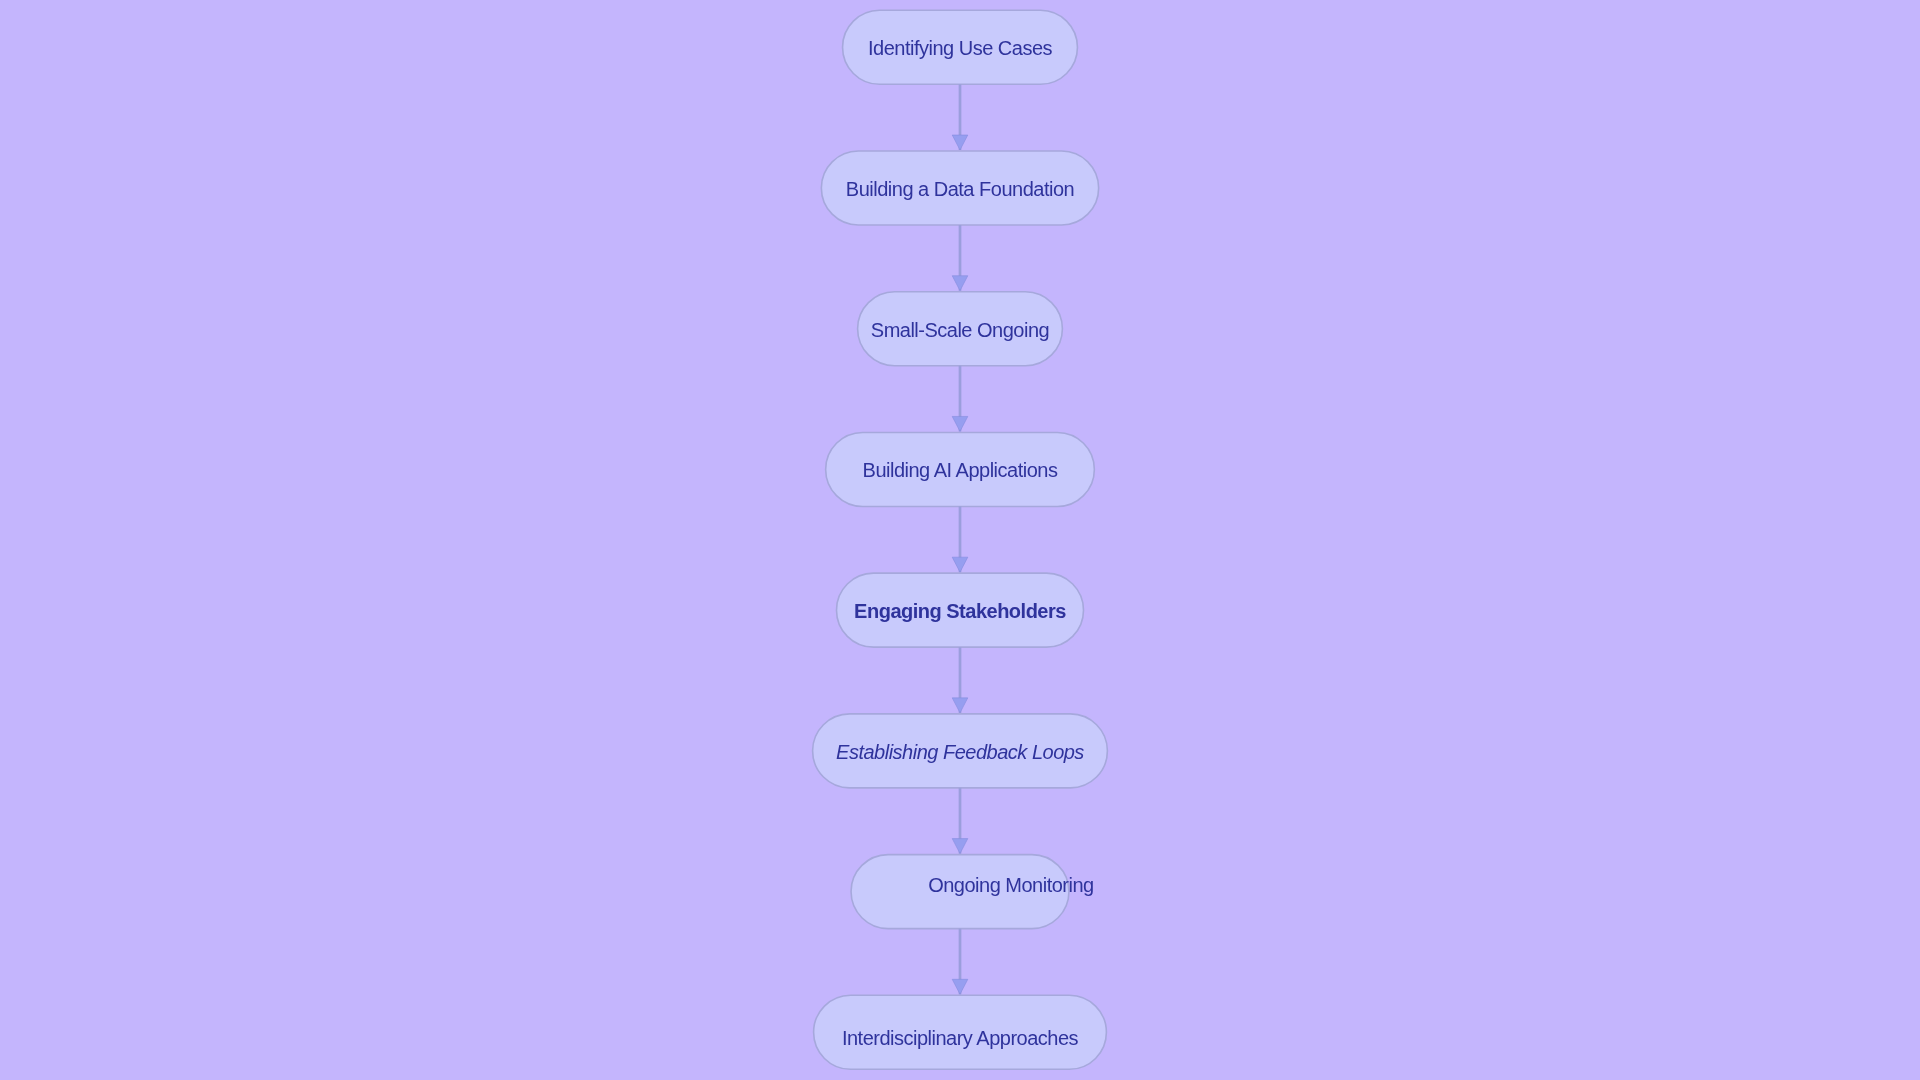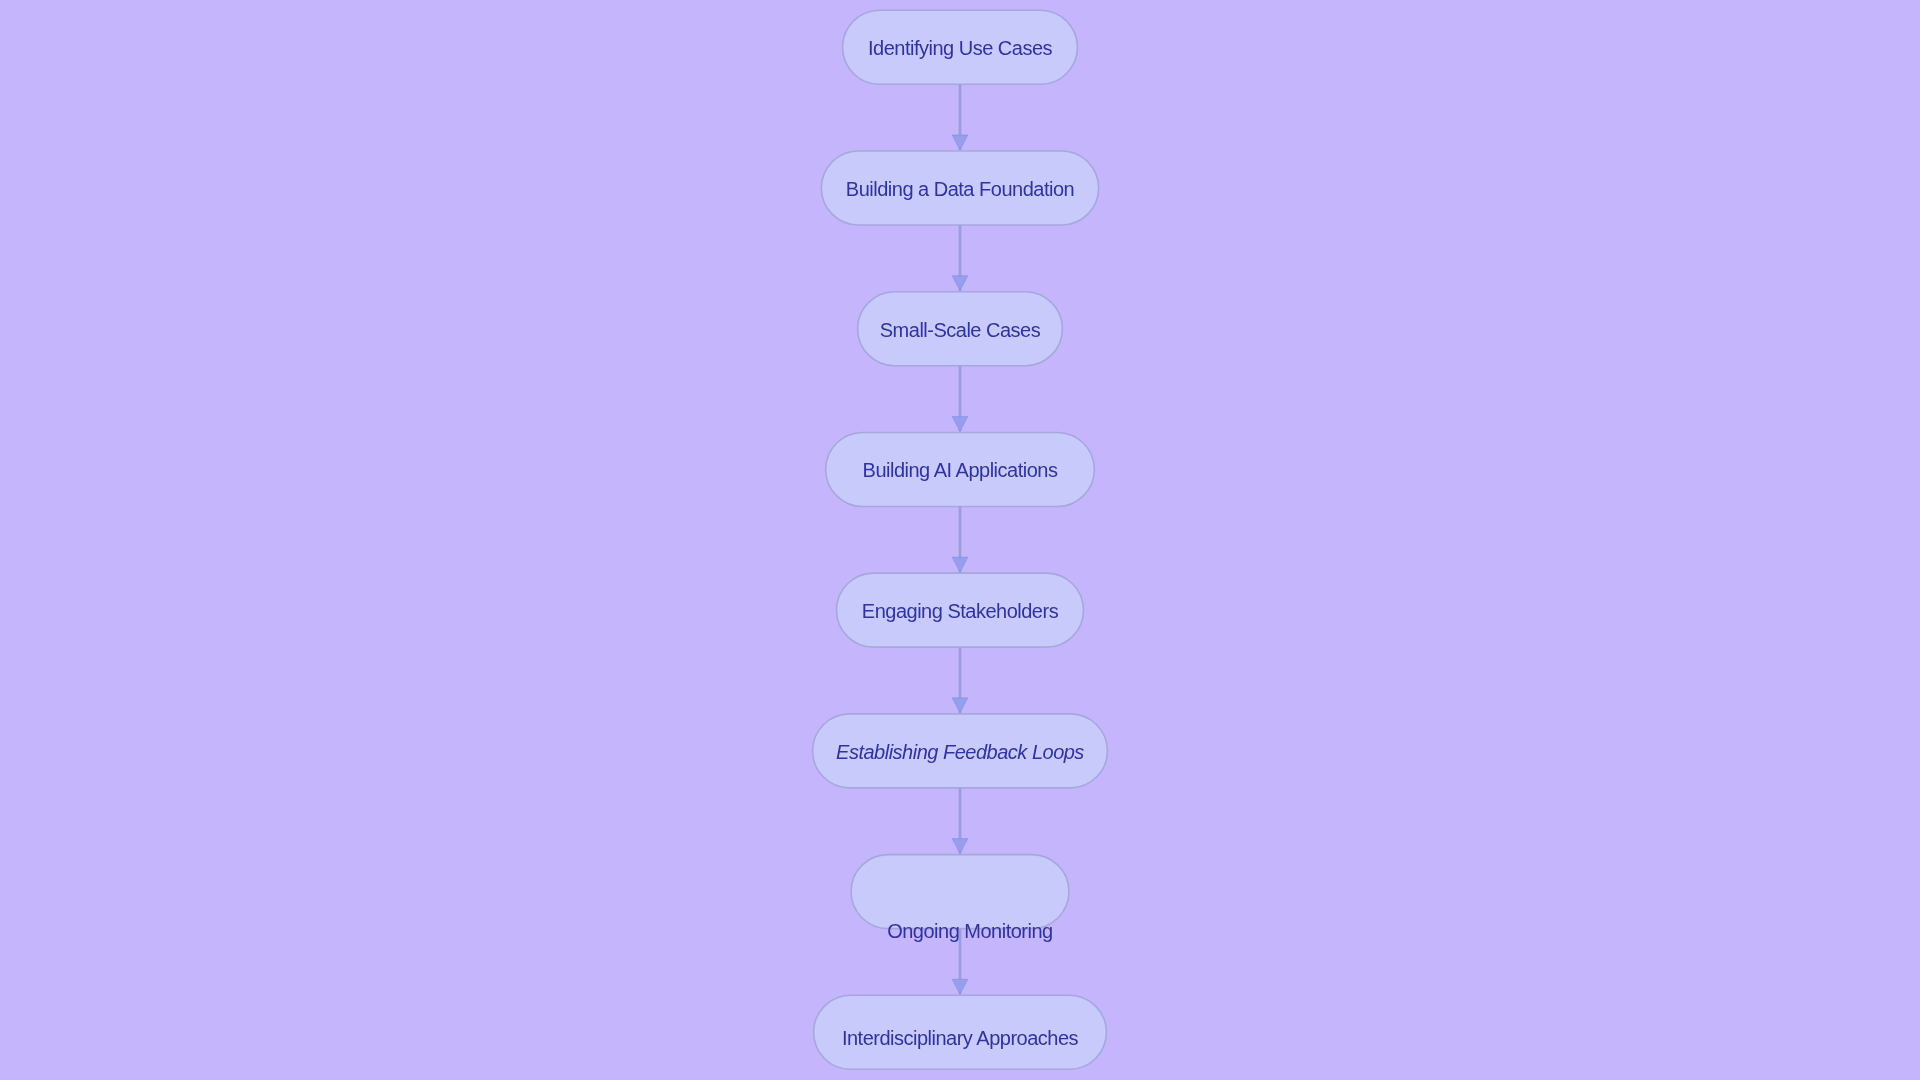"Small-Scale Cases" span.node-label { text: Cases -> Ongoing }
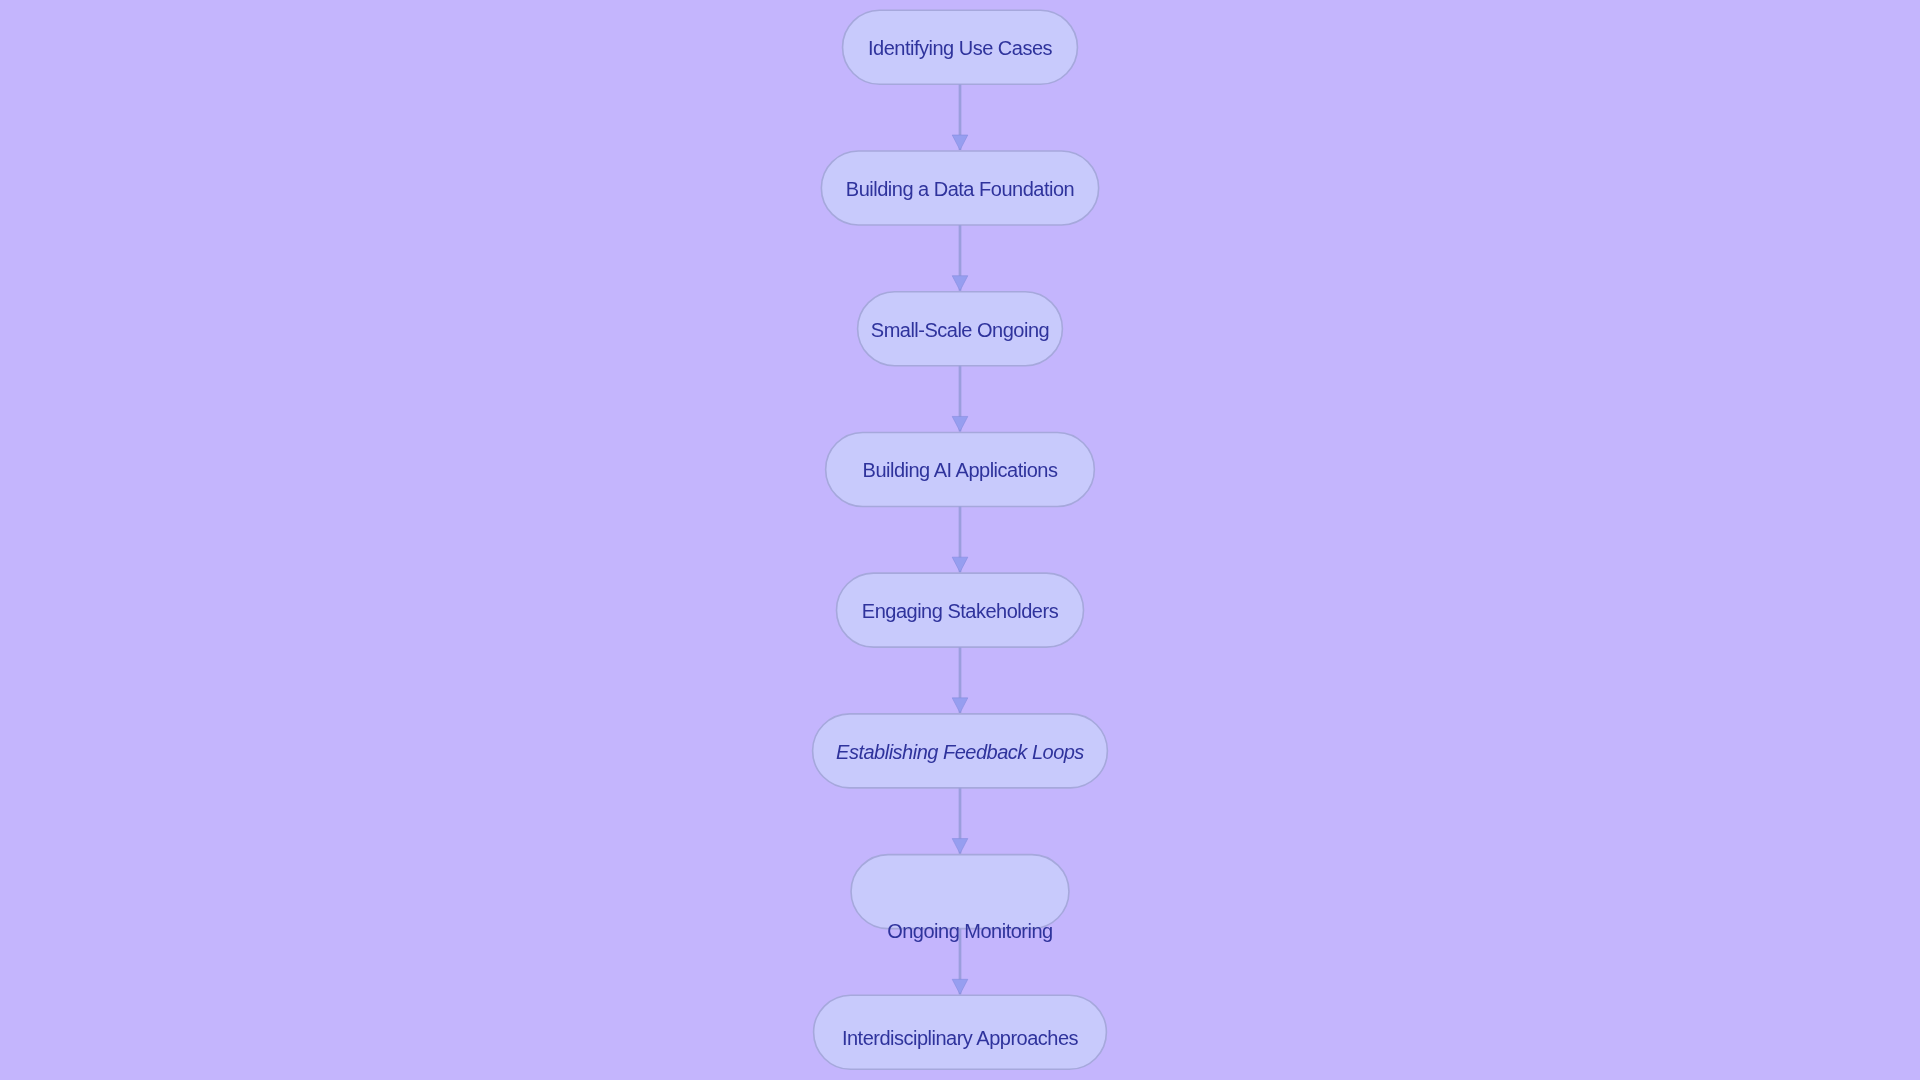"Engaging Stakeholders" div.node { font-weight: none -> bold }
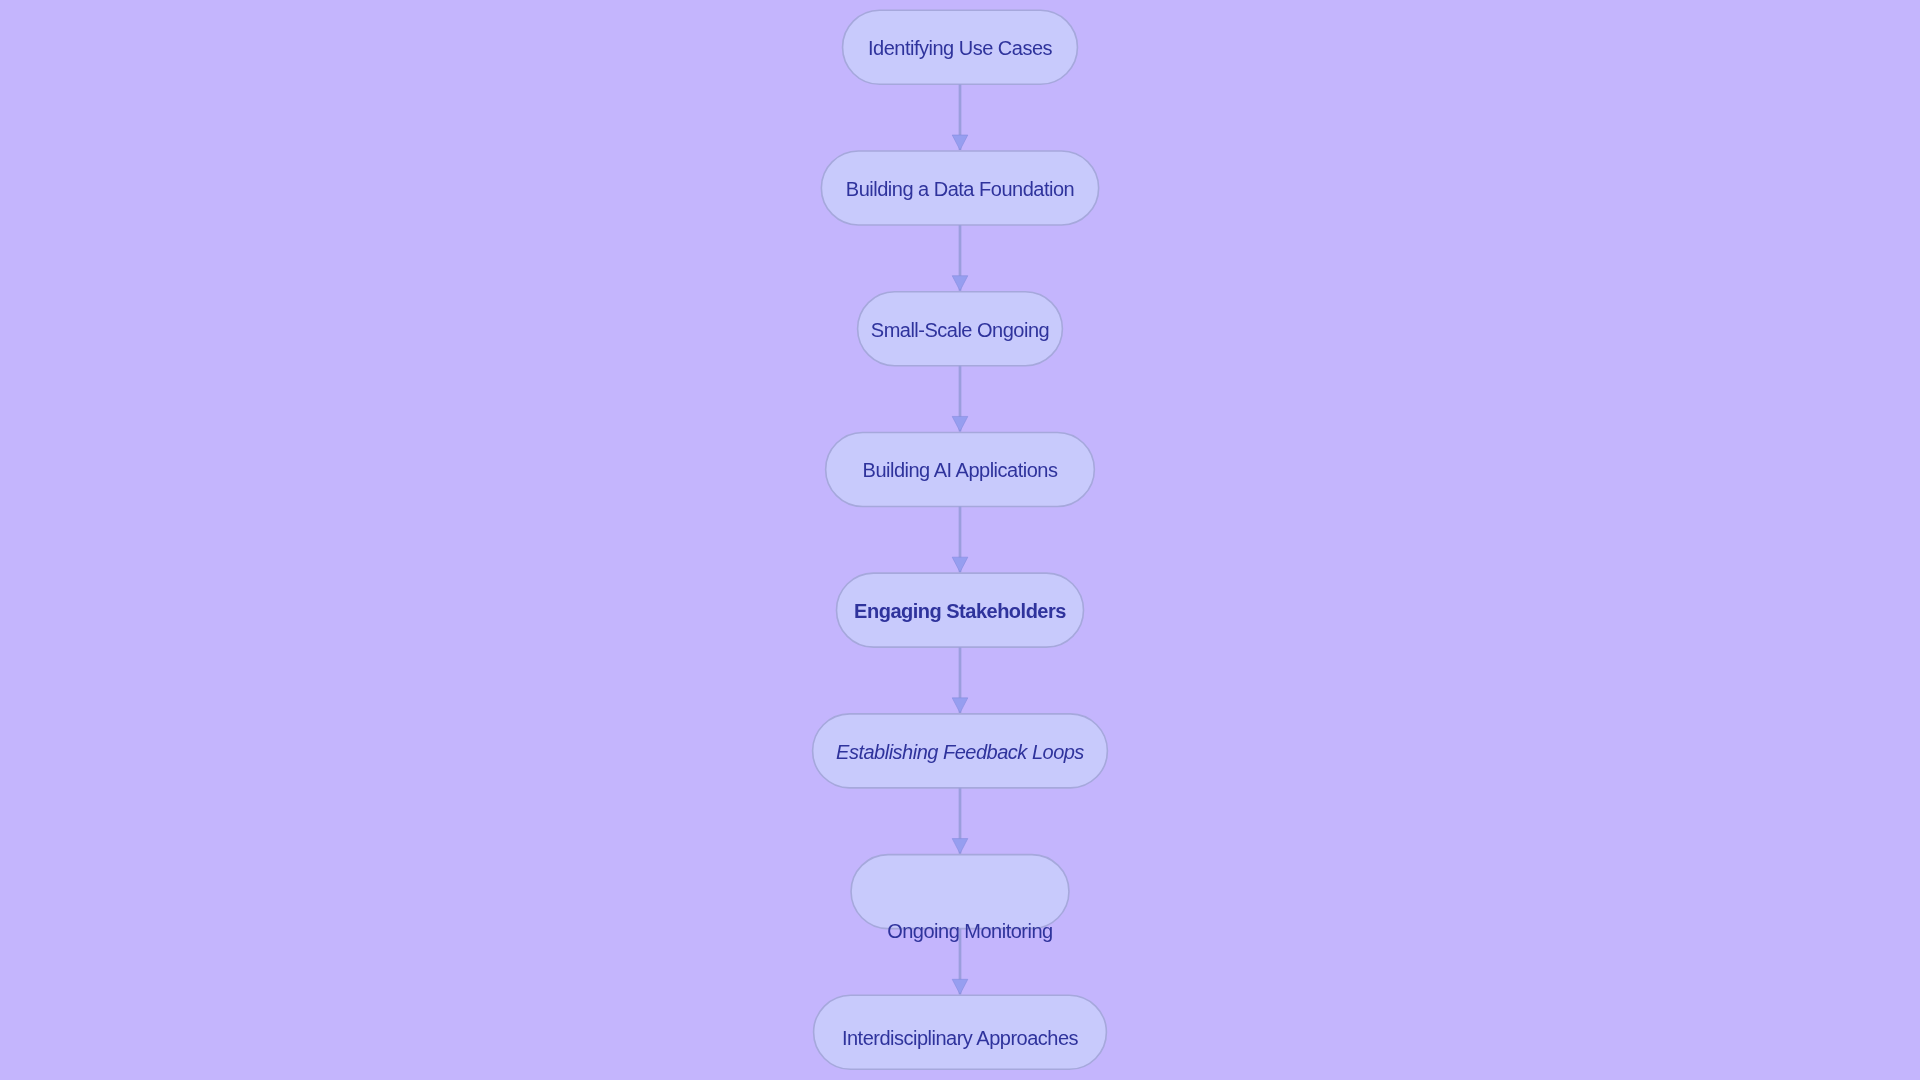"Ongoing Monitoring" div.node { left: 861px -> 902px; margin-top: 46px -> none }
